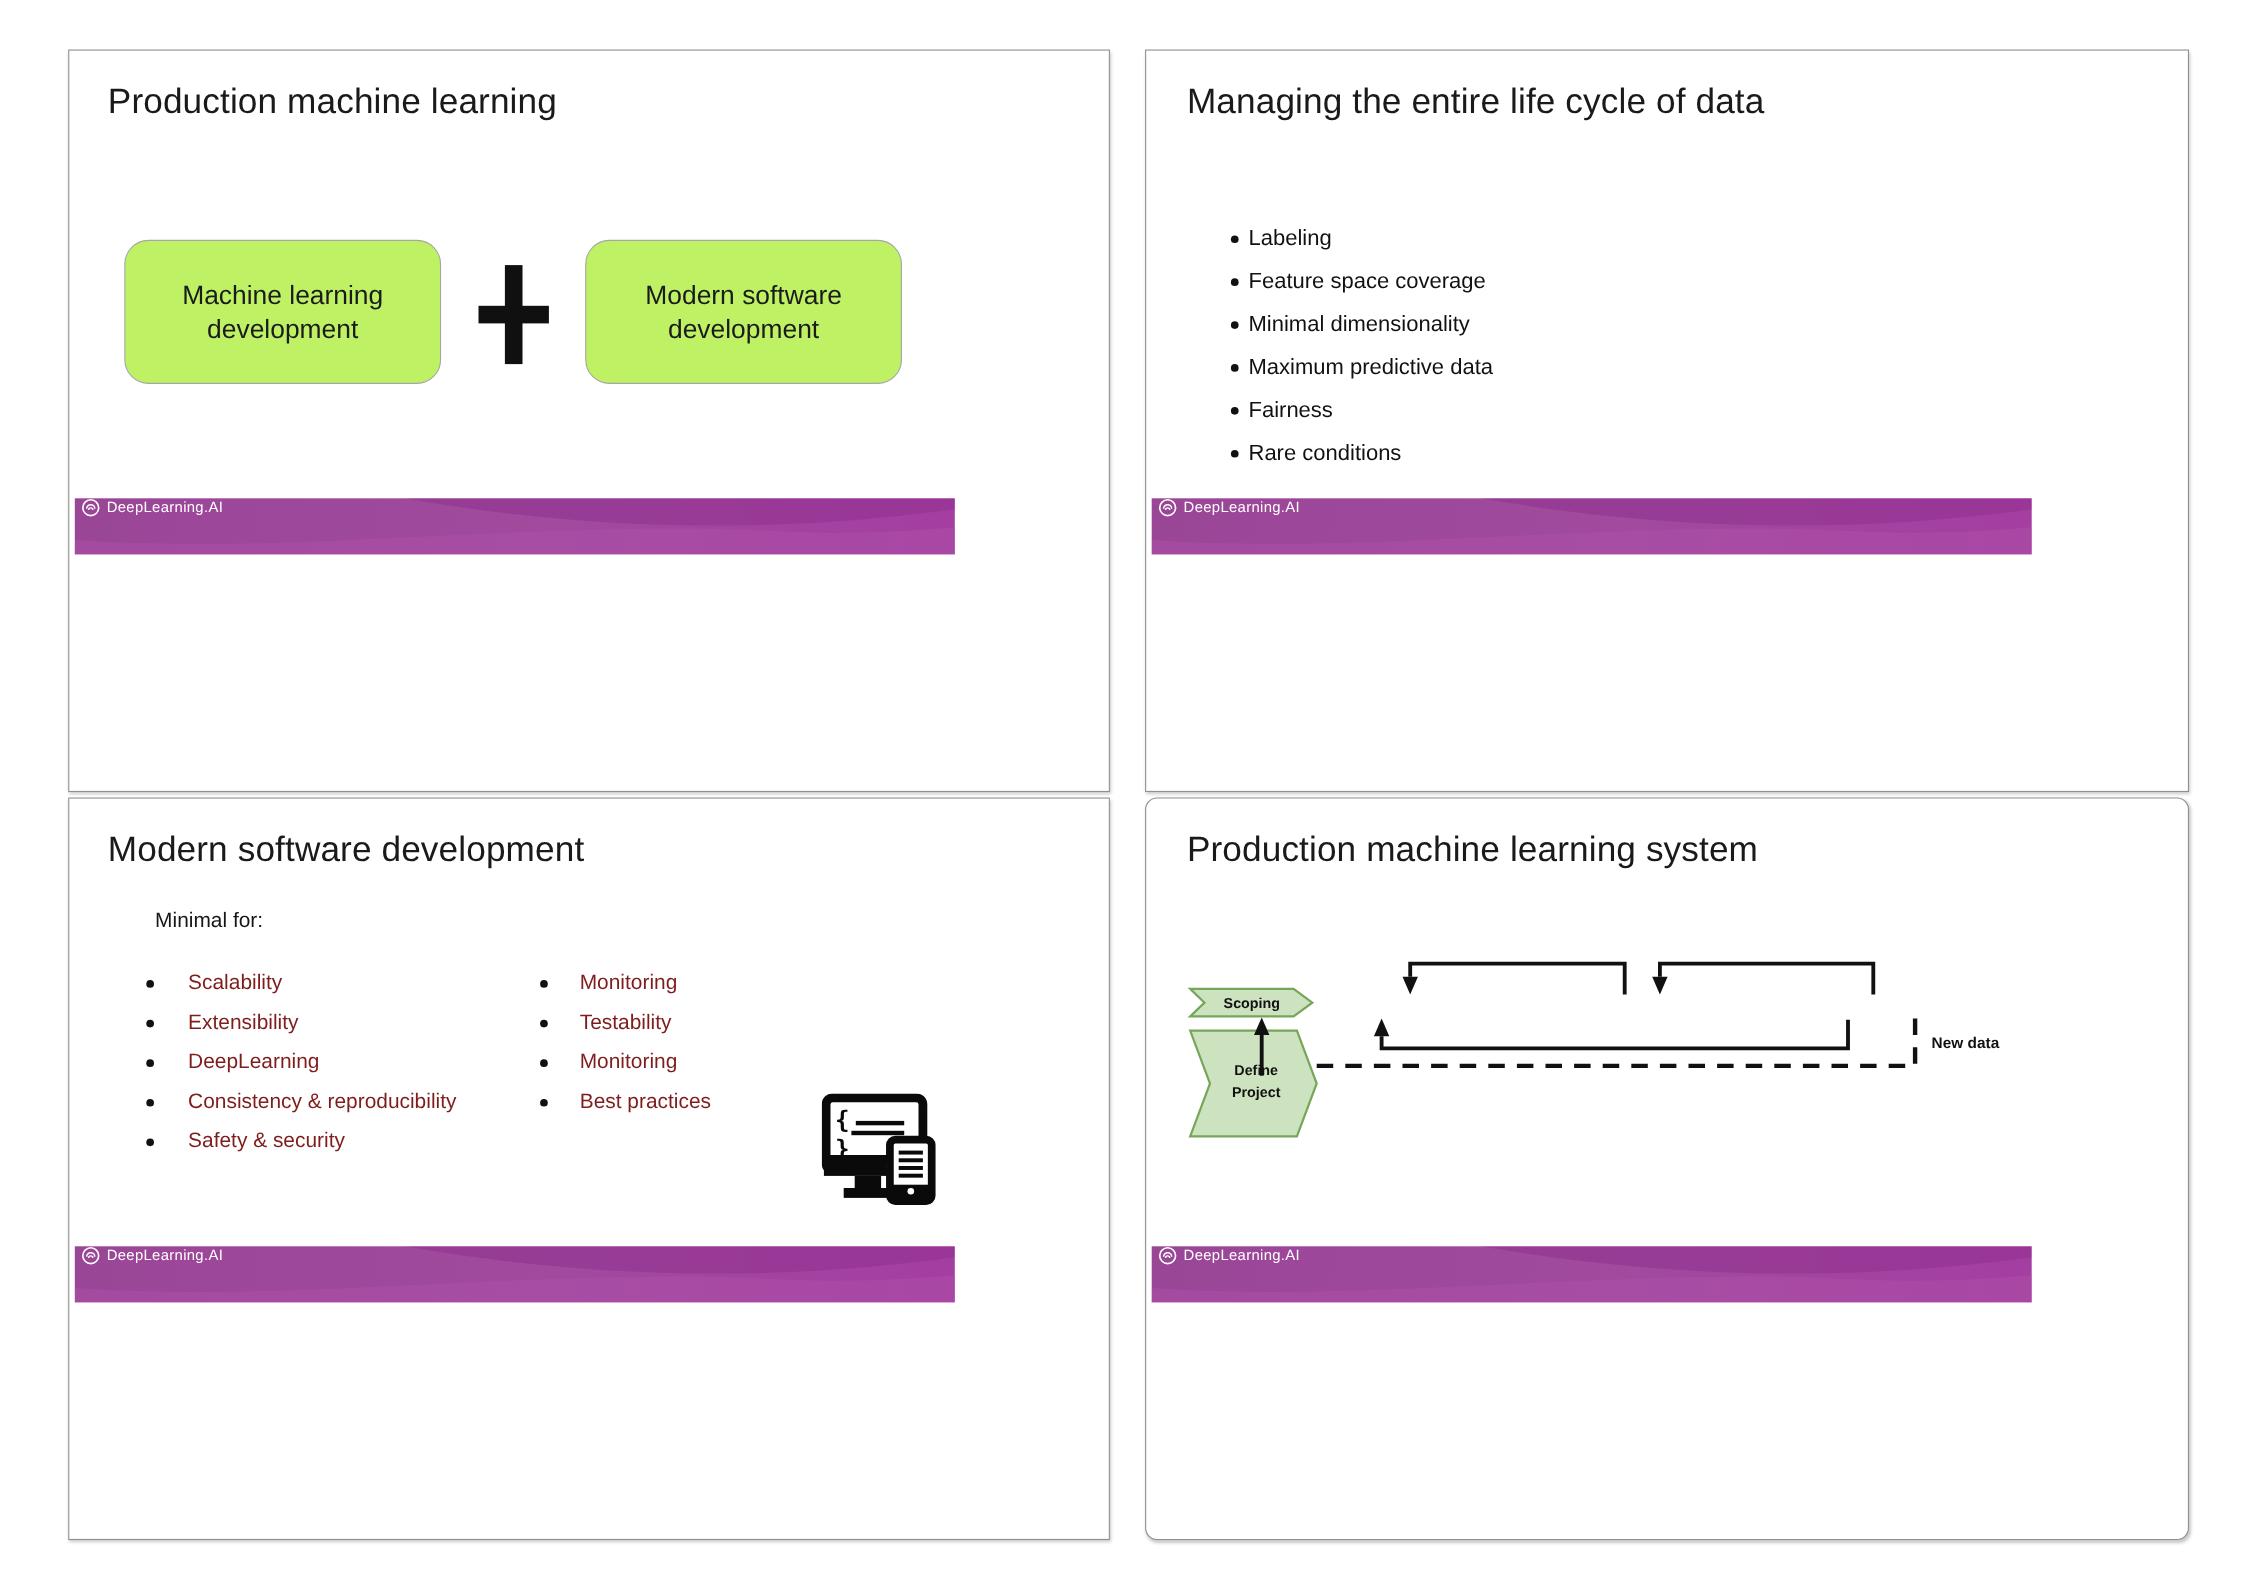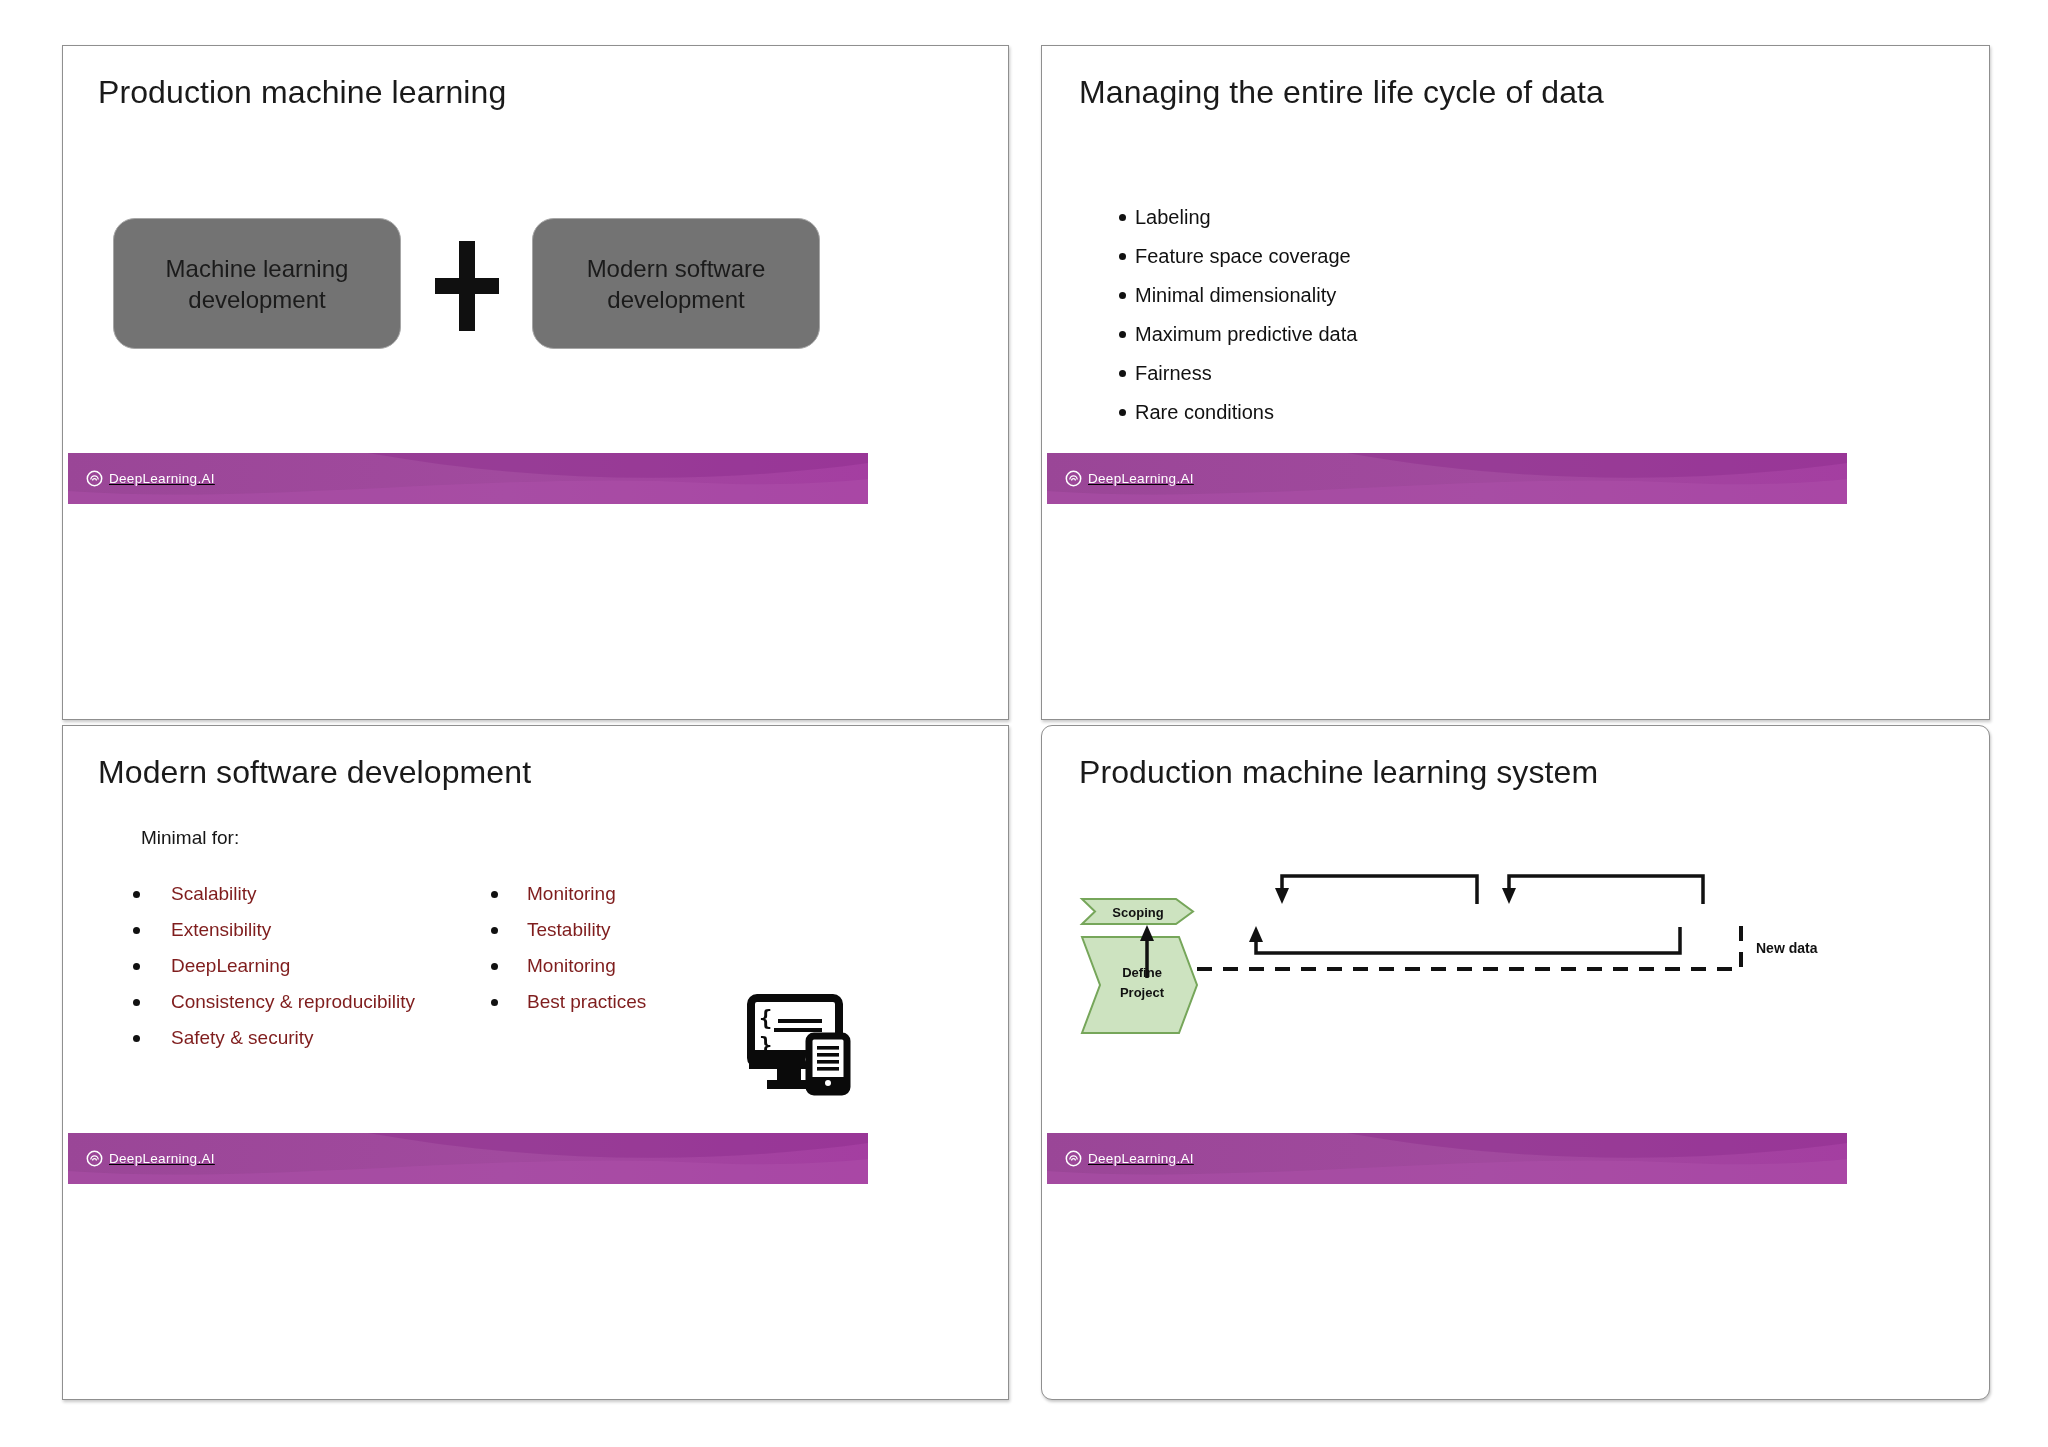"Machine learning development" .mlbox { background: #737373 -> #bef264 }
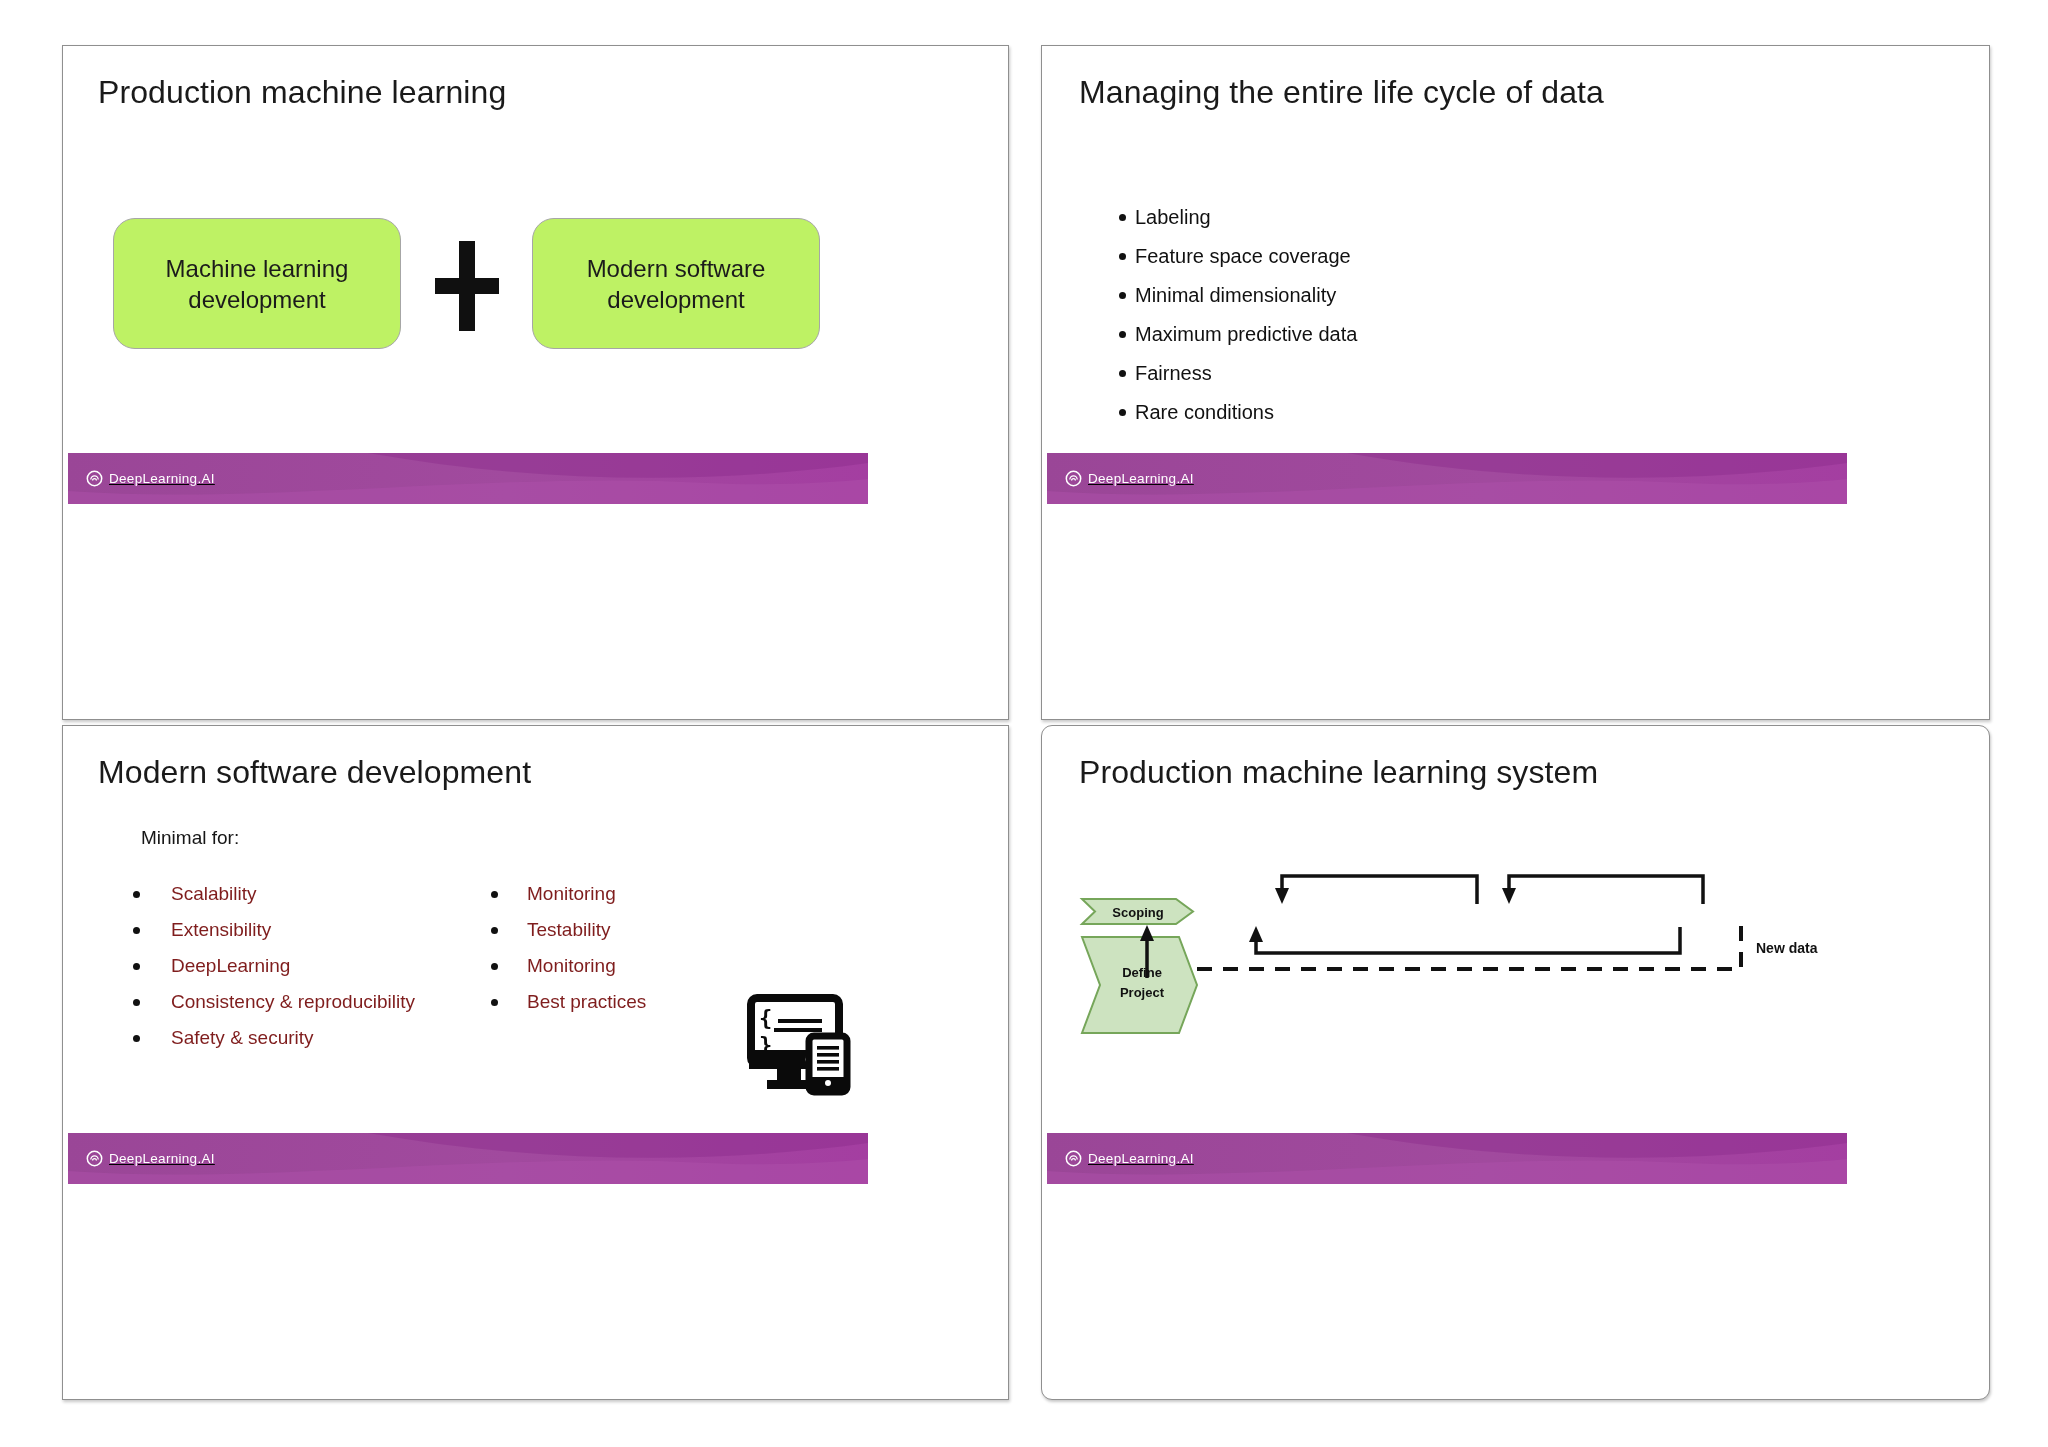"DeepLearning.AI" .footer-logo { align-items: center -> flex-start; left: 18px -> 6px; text-decoration: underline -> none }
